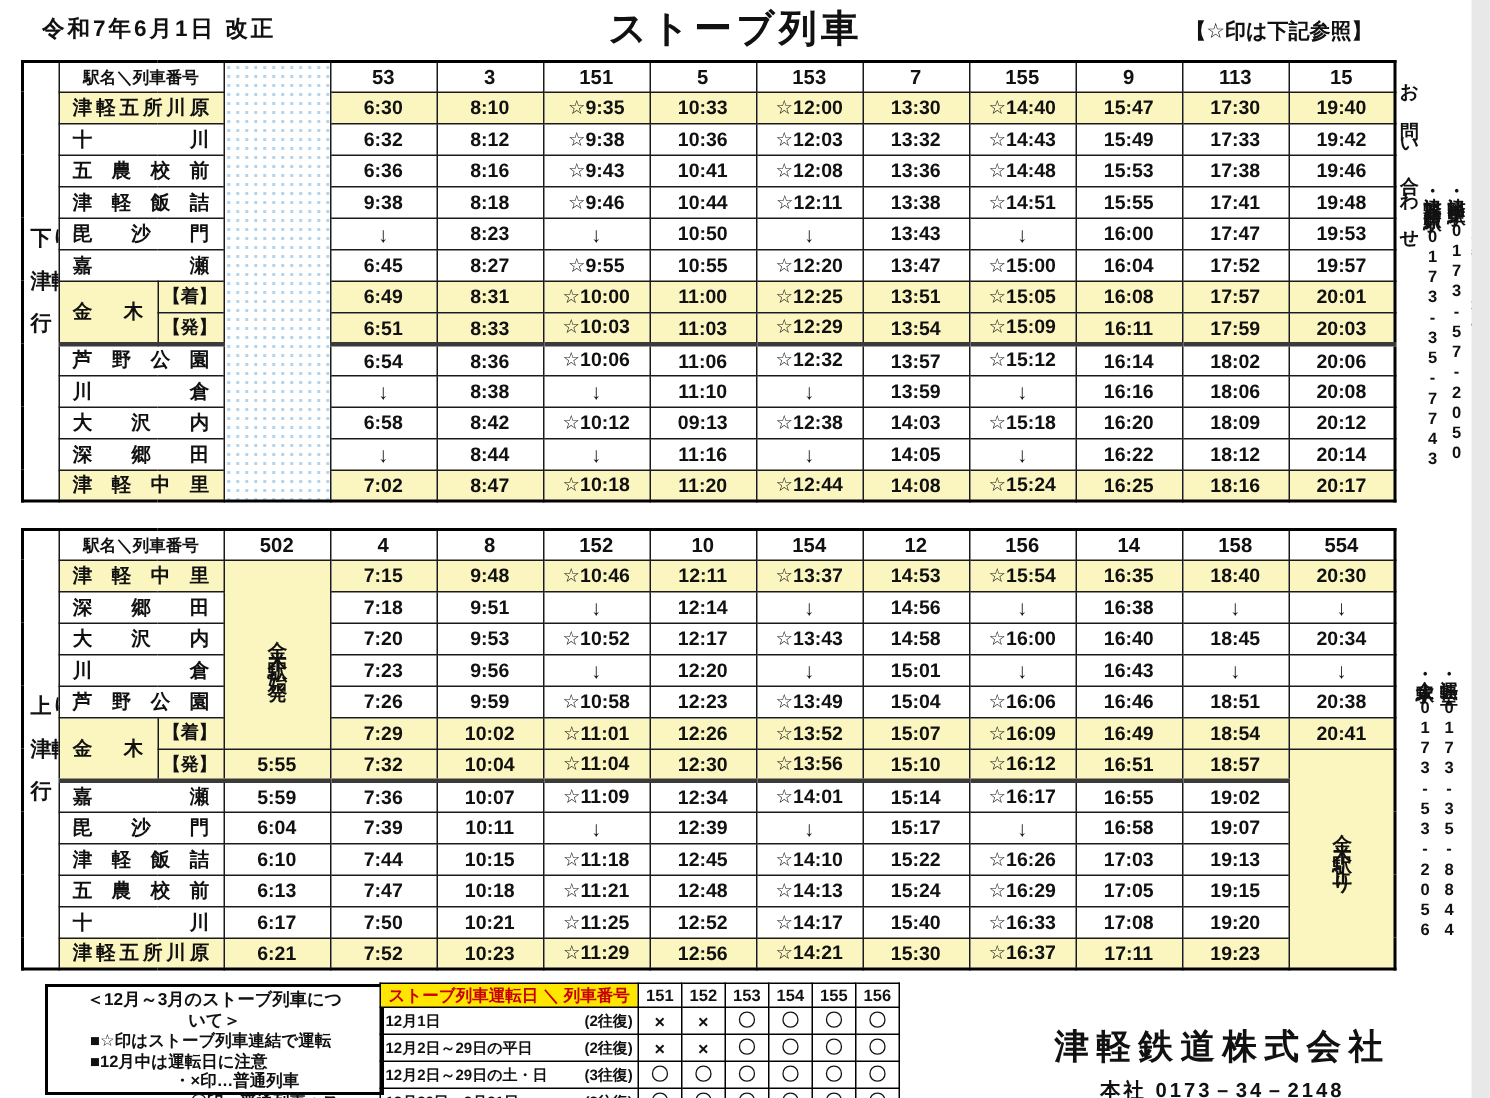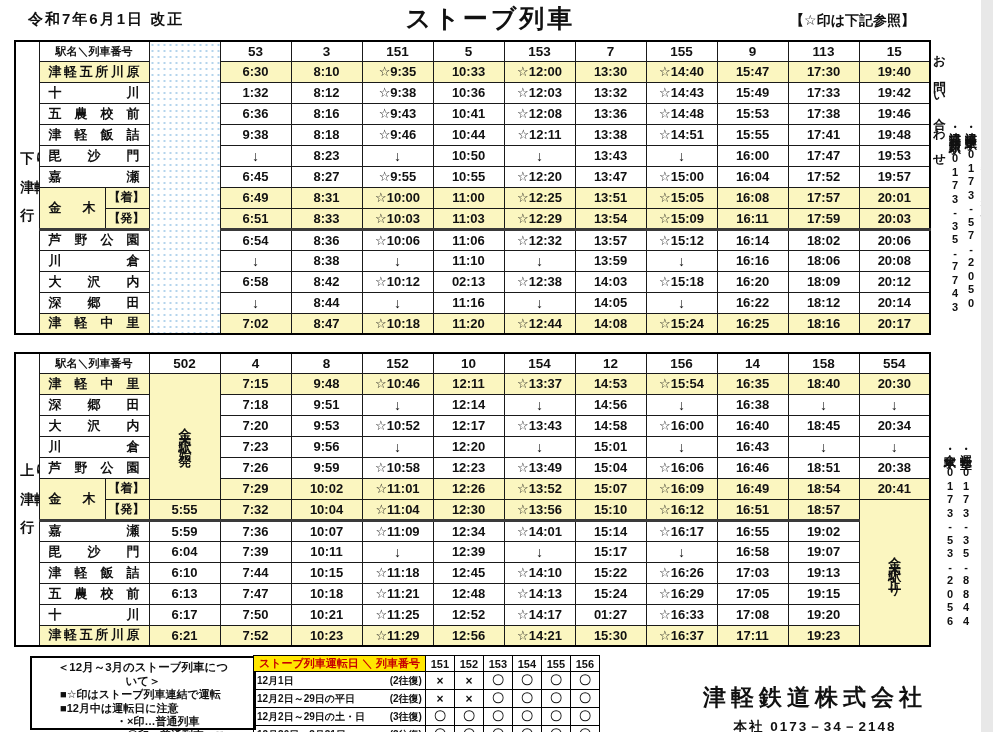"1:32" td.time { text: 1:32 -> 6:32 }
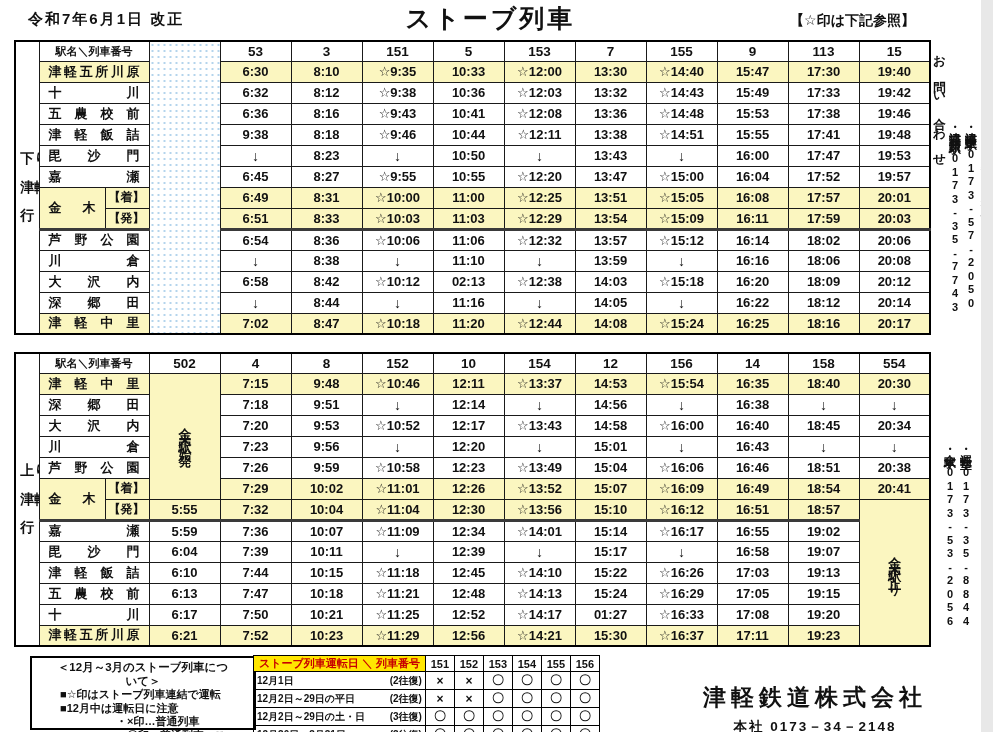"02:13" td.time { text: 02:13 -> 09:13 }
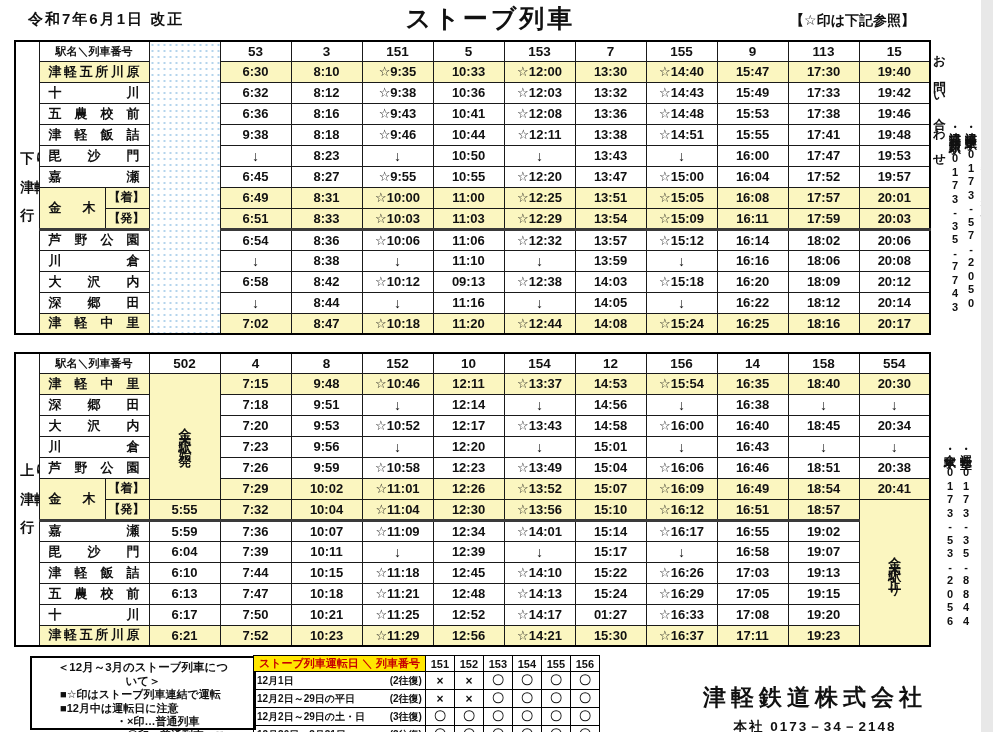"01:27" td.time { text: 01:27 -> 15:40 }
